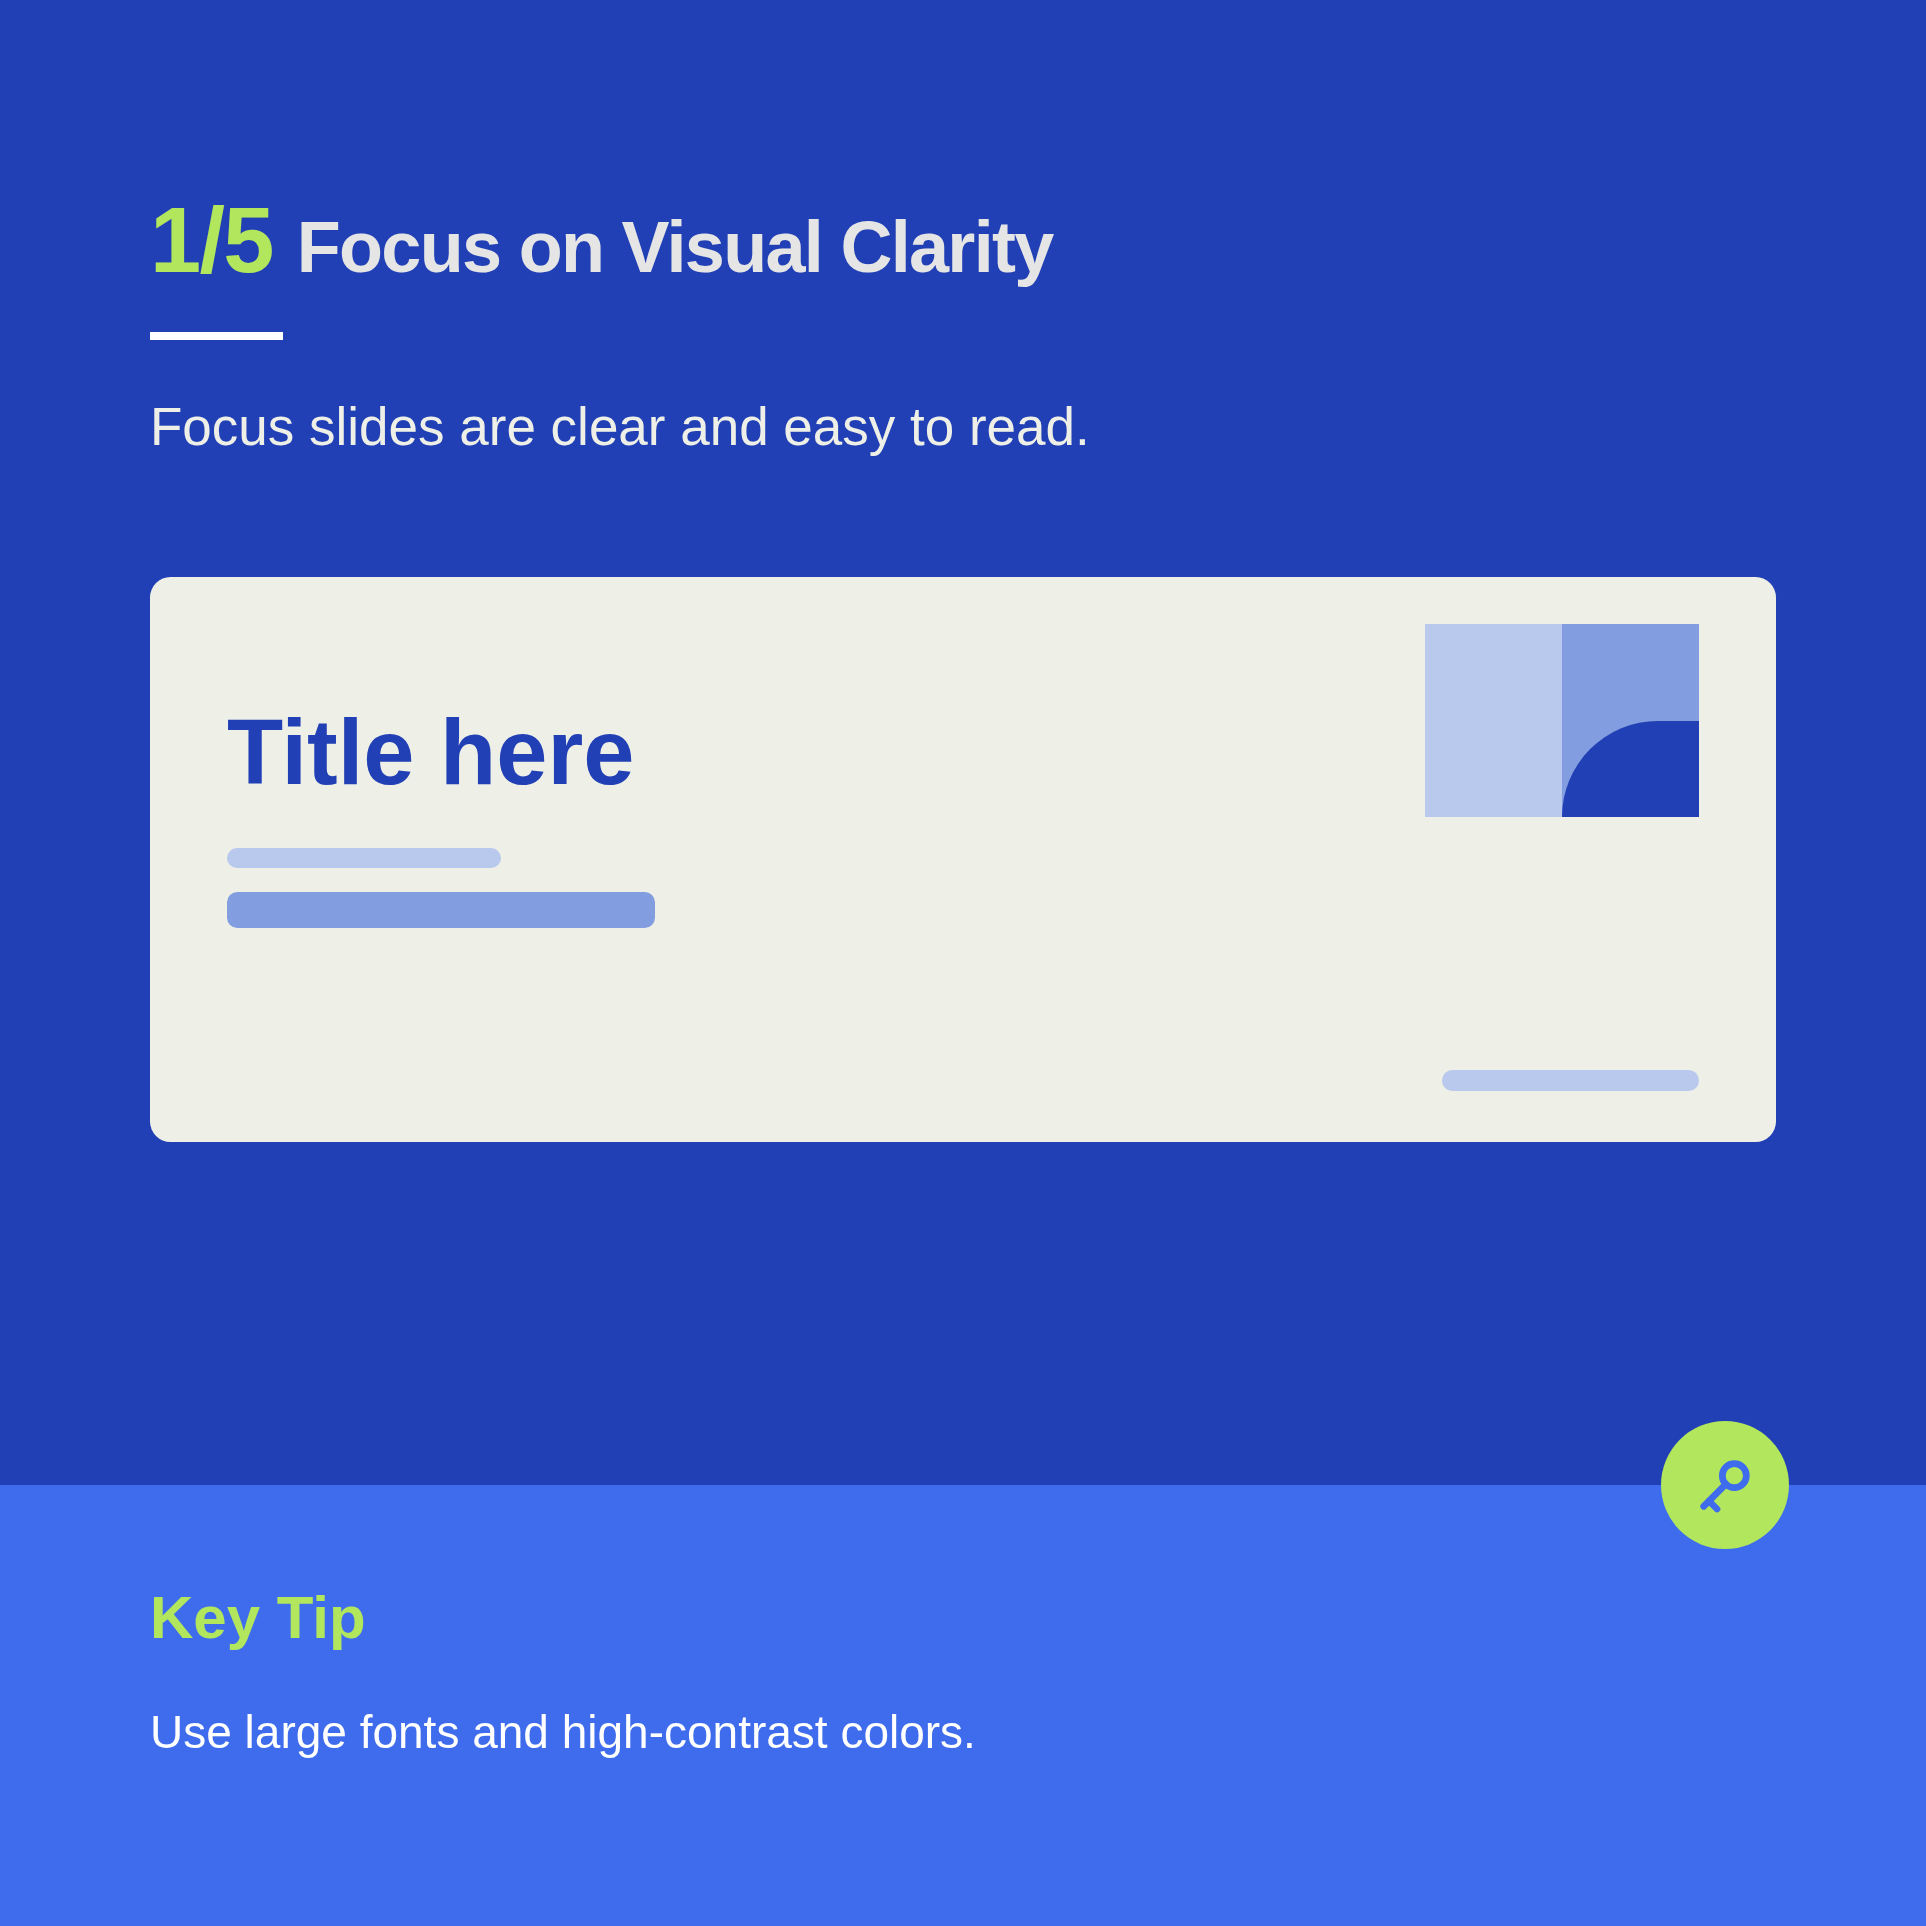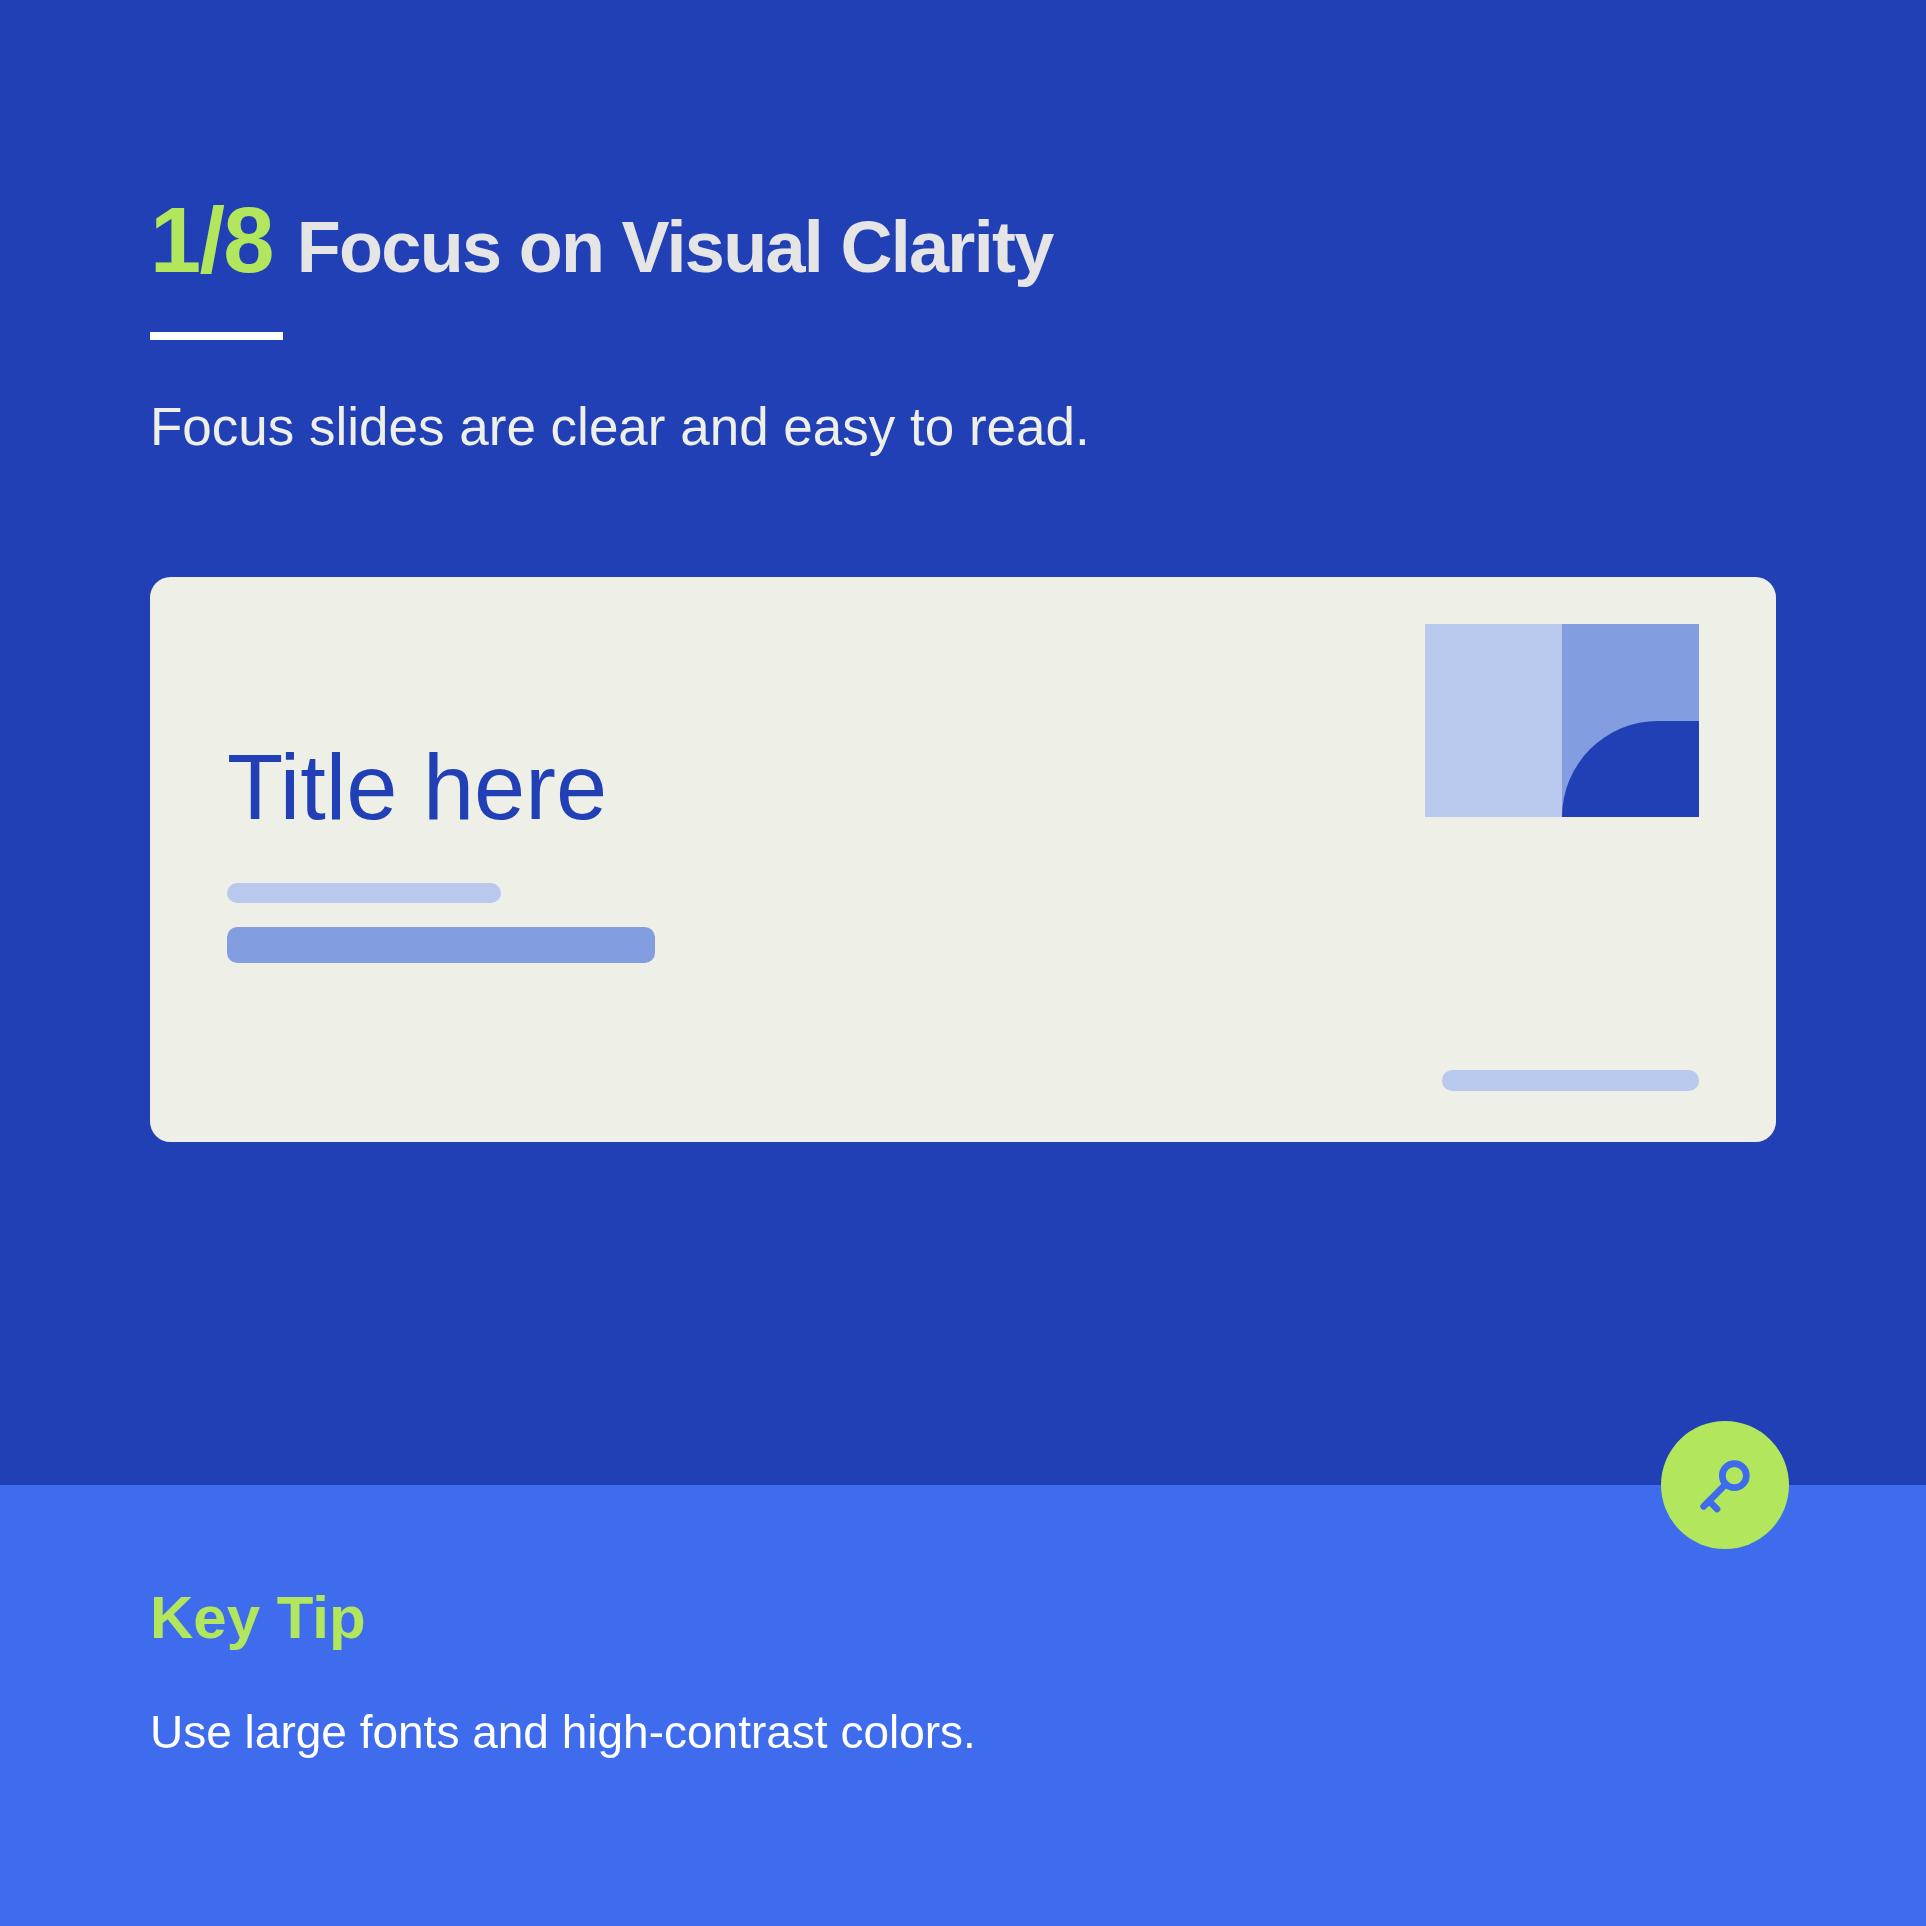"1/8" span.slide-number { text: 1/8 -> 1/5 }
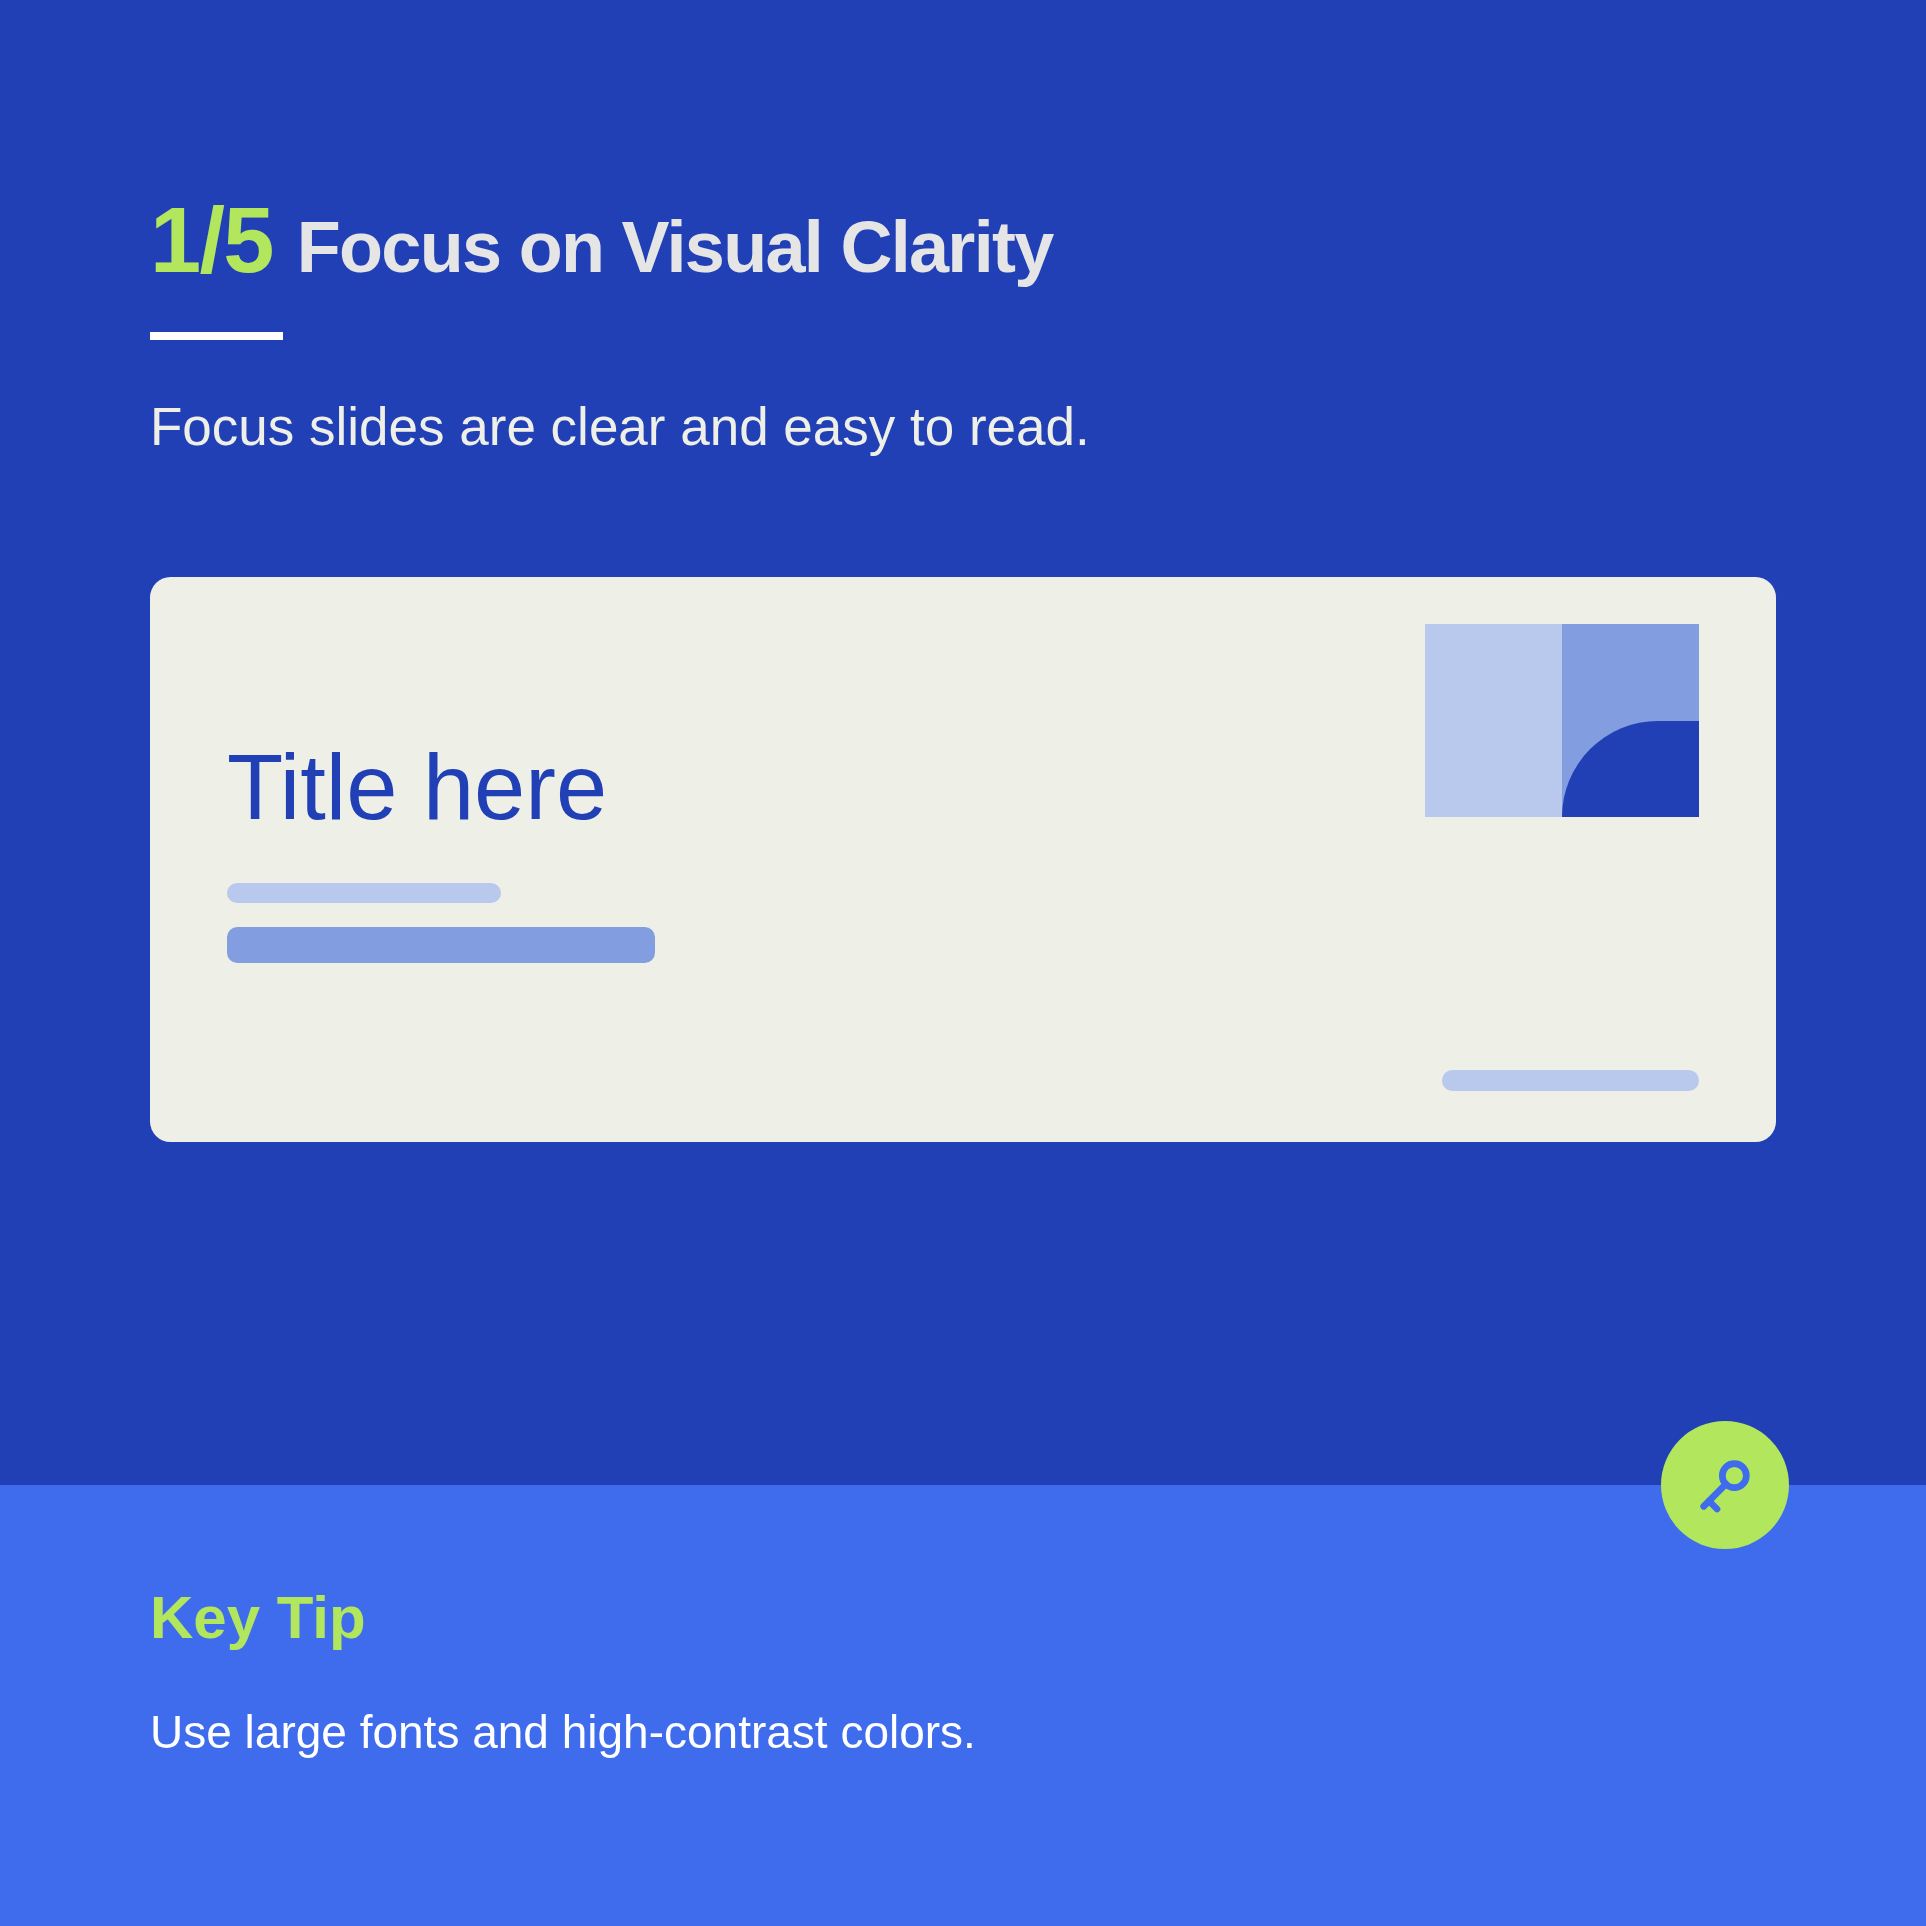"Title here" .preview-title { font-weight: 400 -> 700; margin-top: 111px -> 76px }
